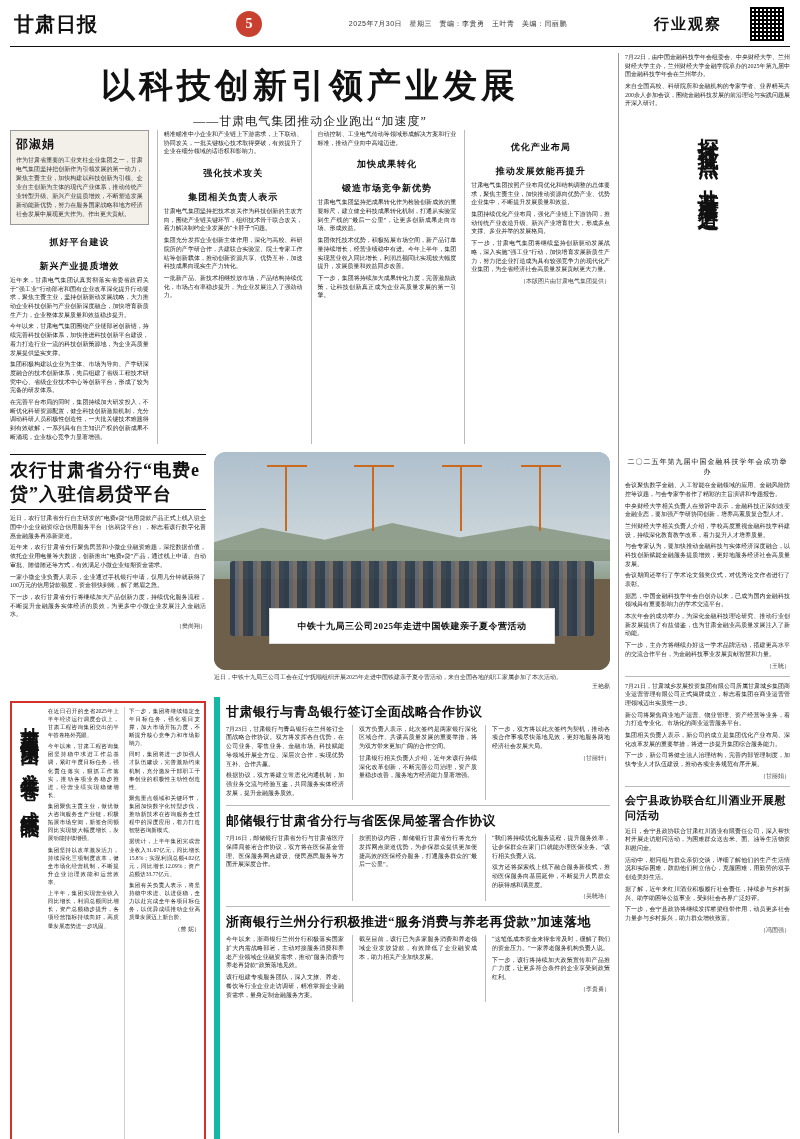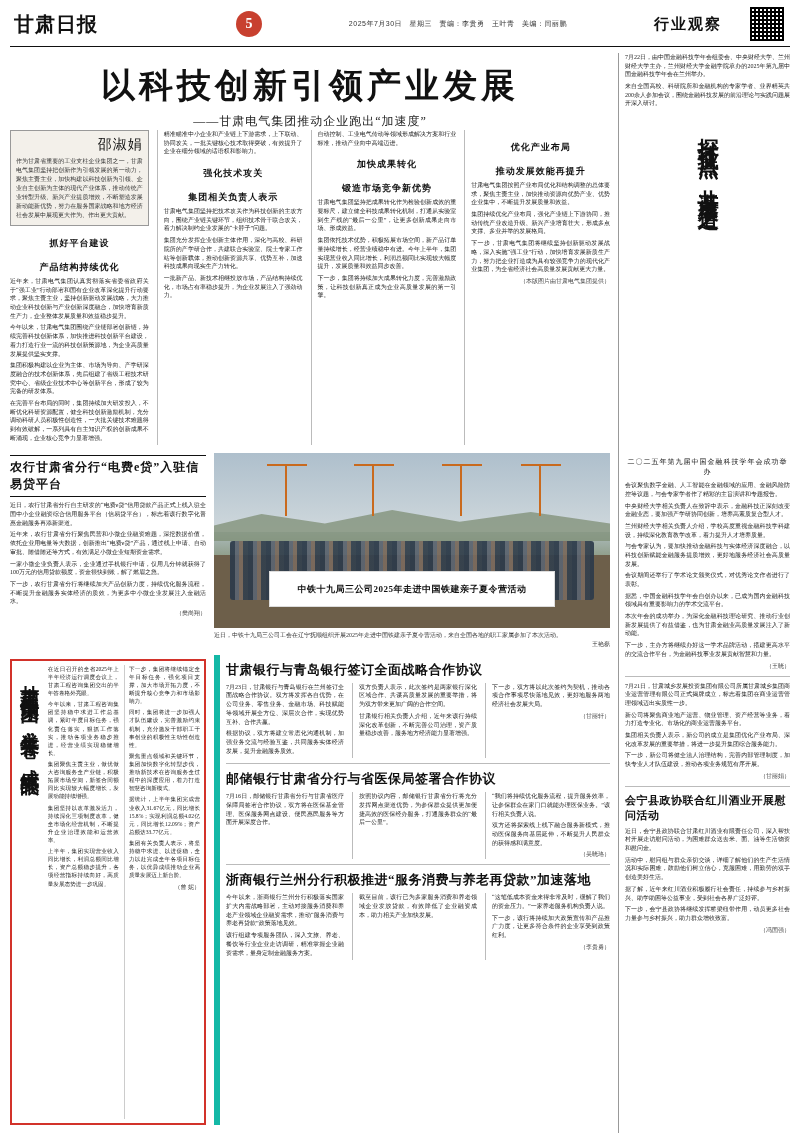"邵淑娟" .quote-name { font-size: 14px -> 12px; font-weight: normal -> bold; text-align: right -> left }
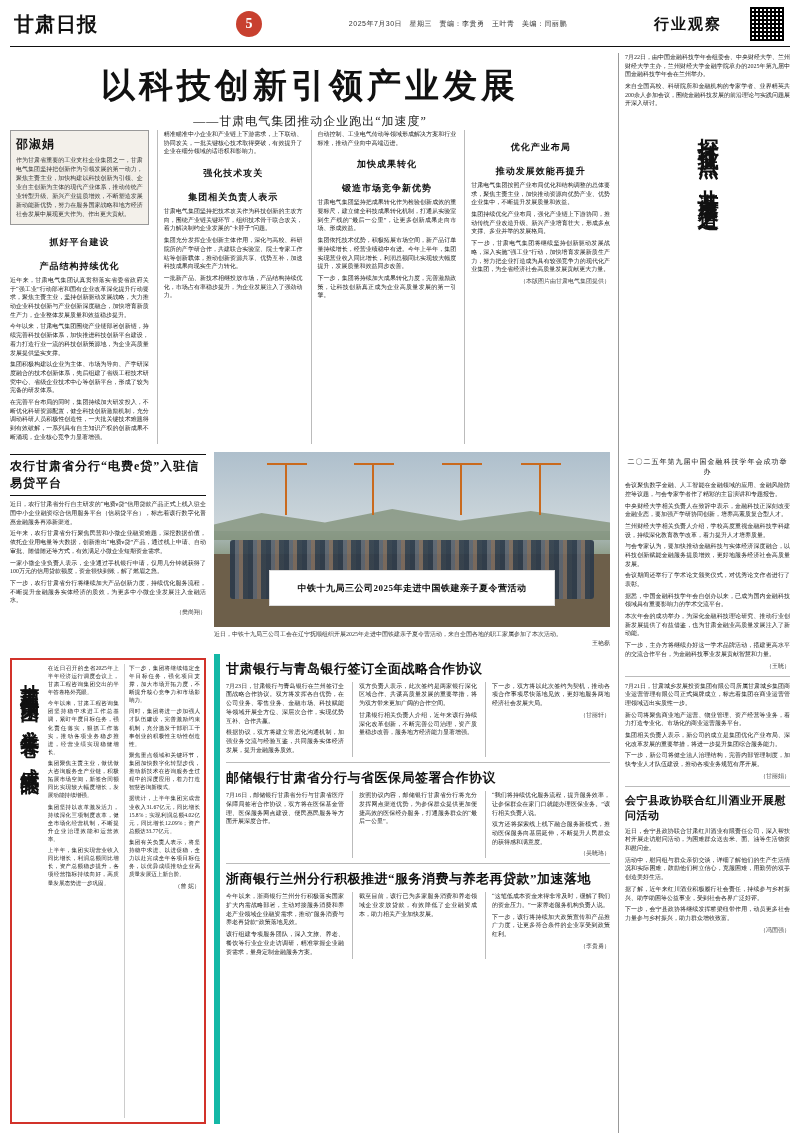"产品结构持续优化" div.subhead2 { text: 产品结构持续优化 -> 新兴产业提质增效 }
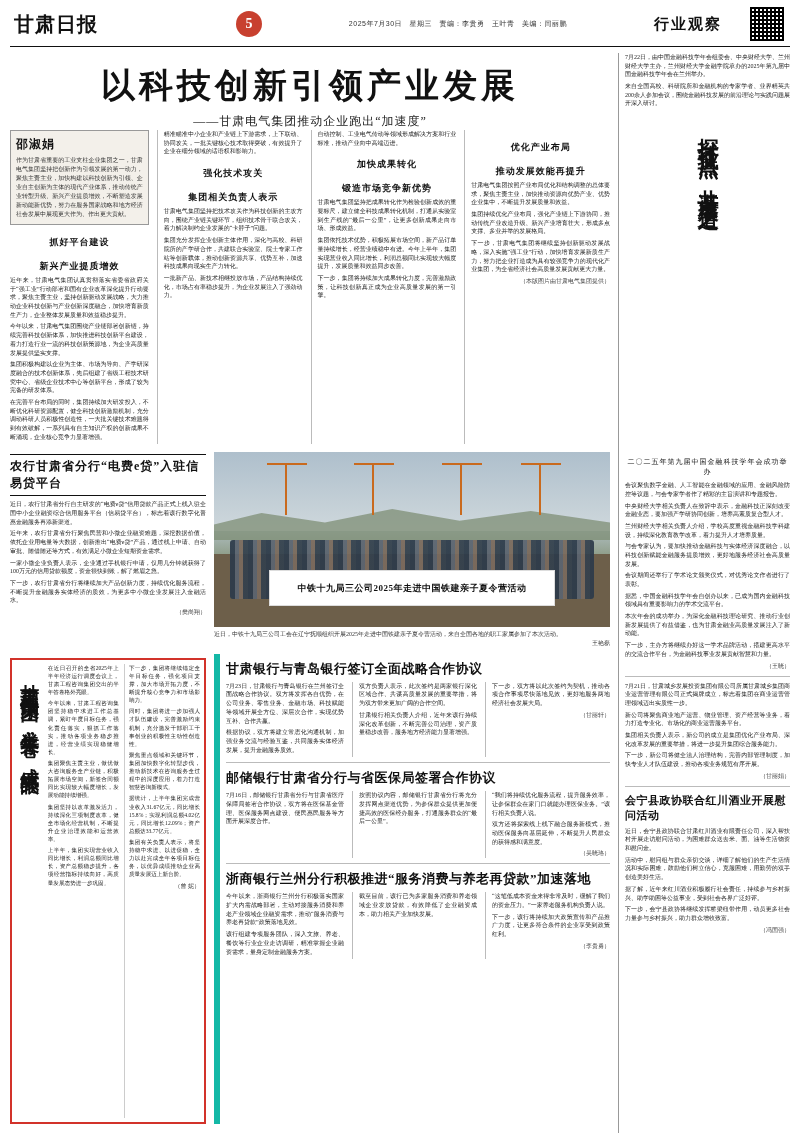"农行甘肃省分行“电费e贷”入驻信易贷平台" .band-title { font-size: 12px -> 18px }
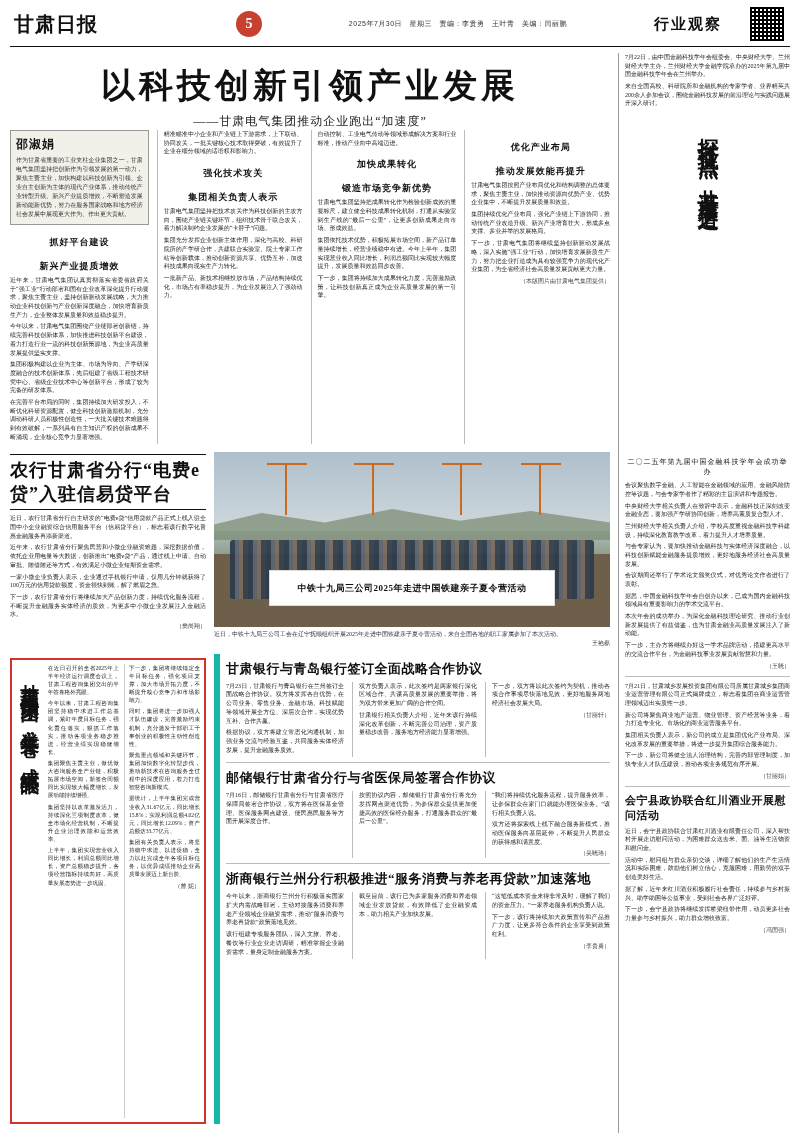"中铁十九局三公司2025年走进中国铁建亲子夏令营活动" .photo { border-radius: none -> 12px; height: 175px -> 218px }
